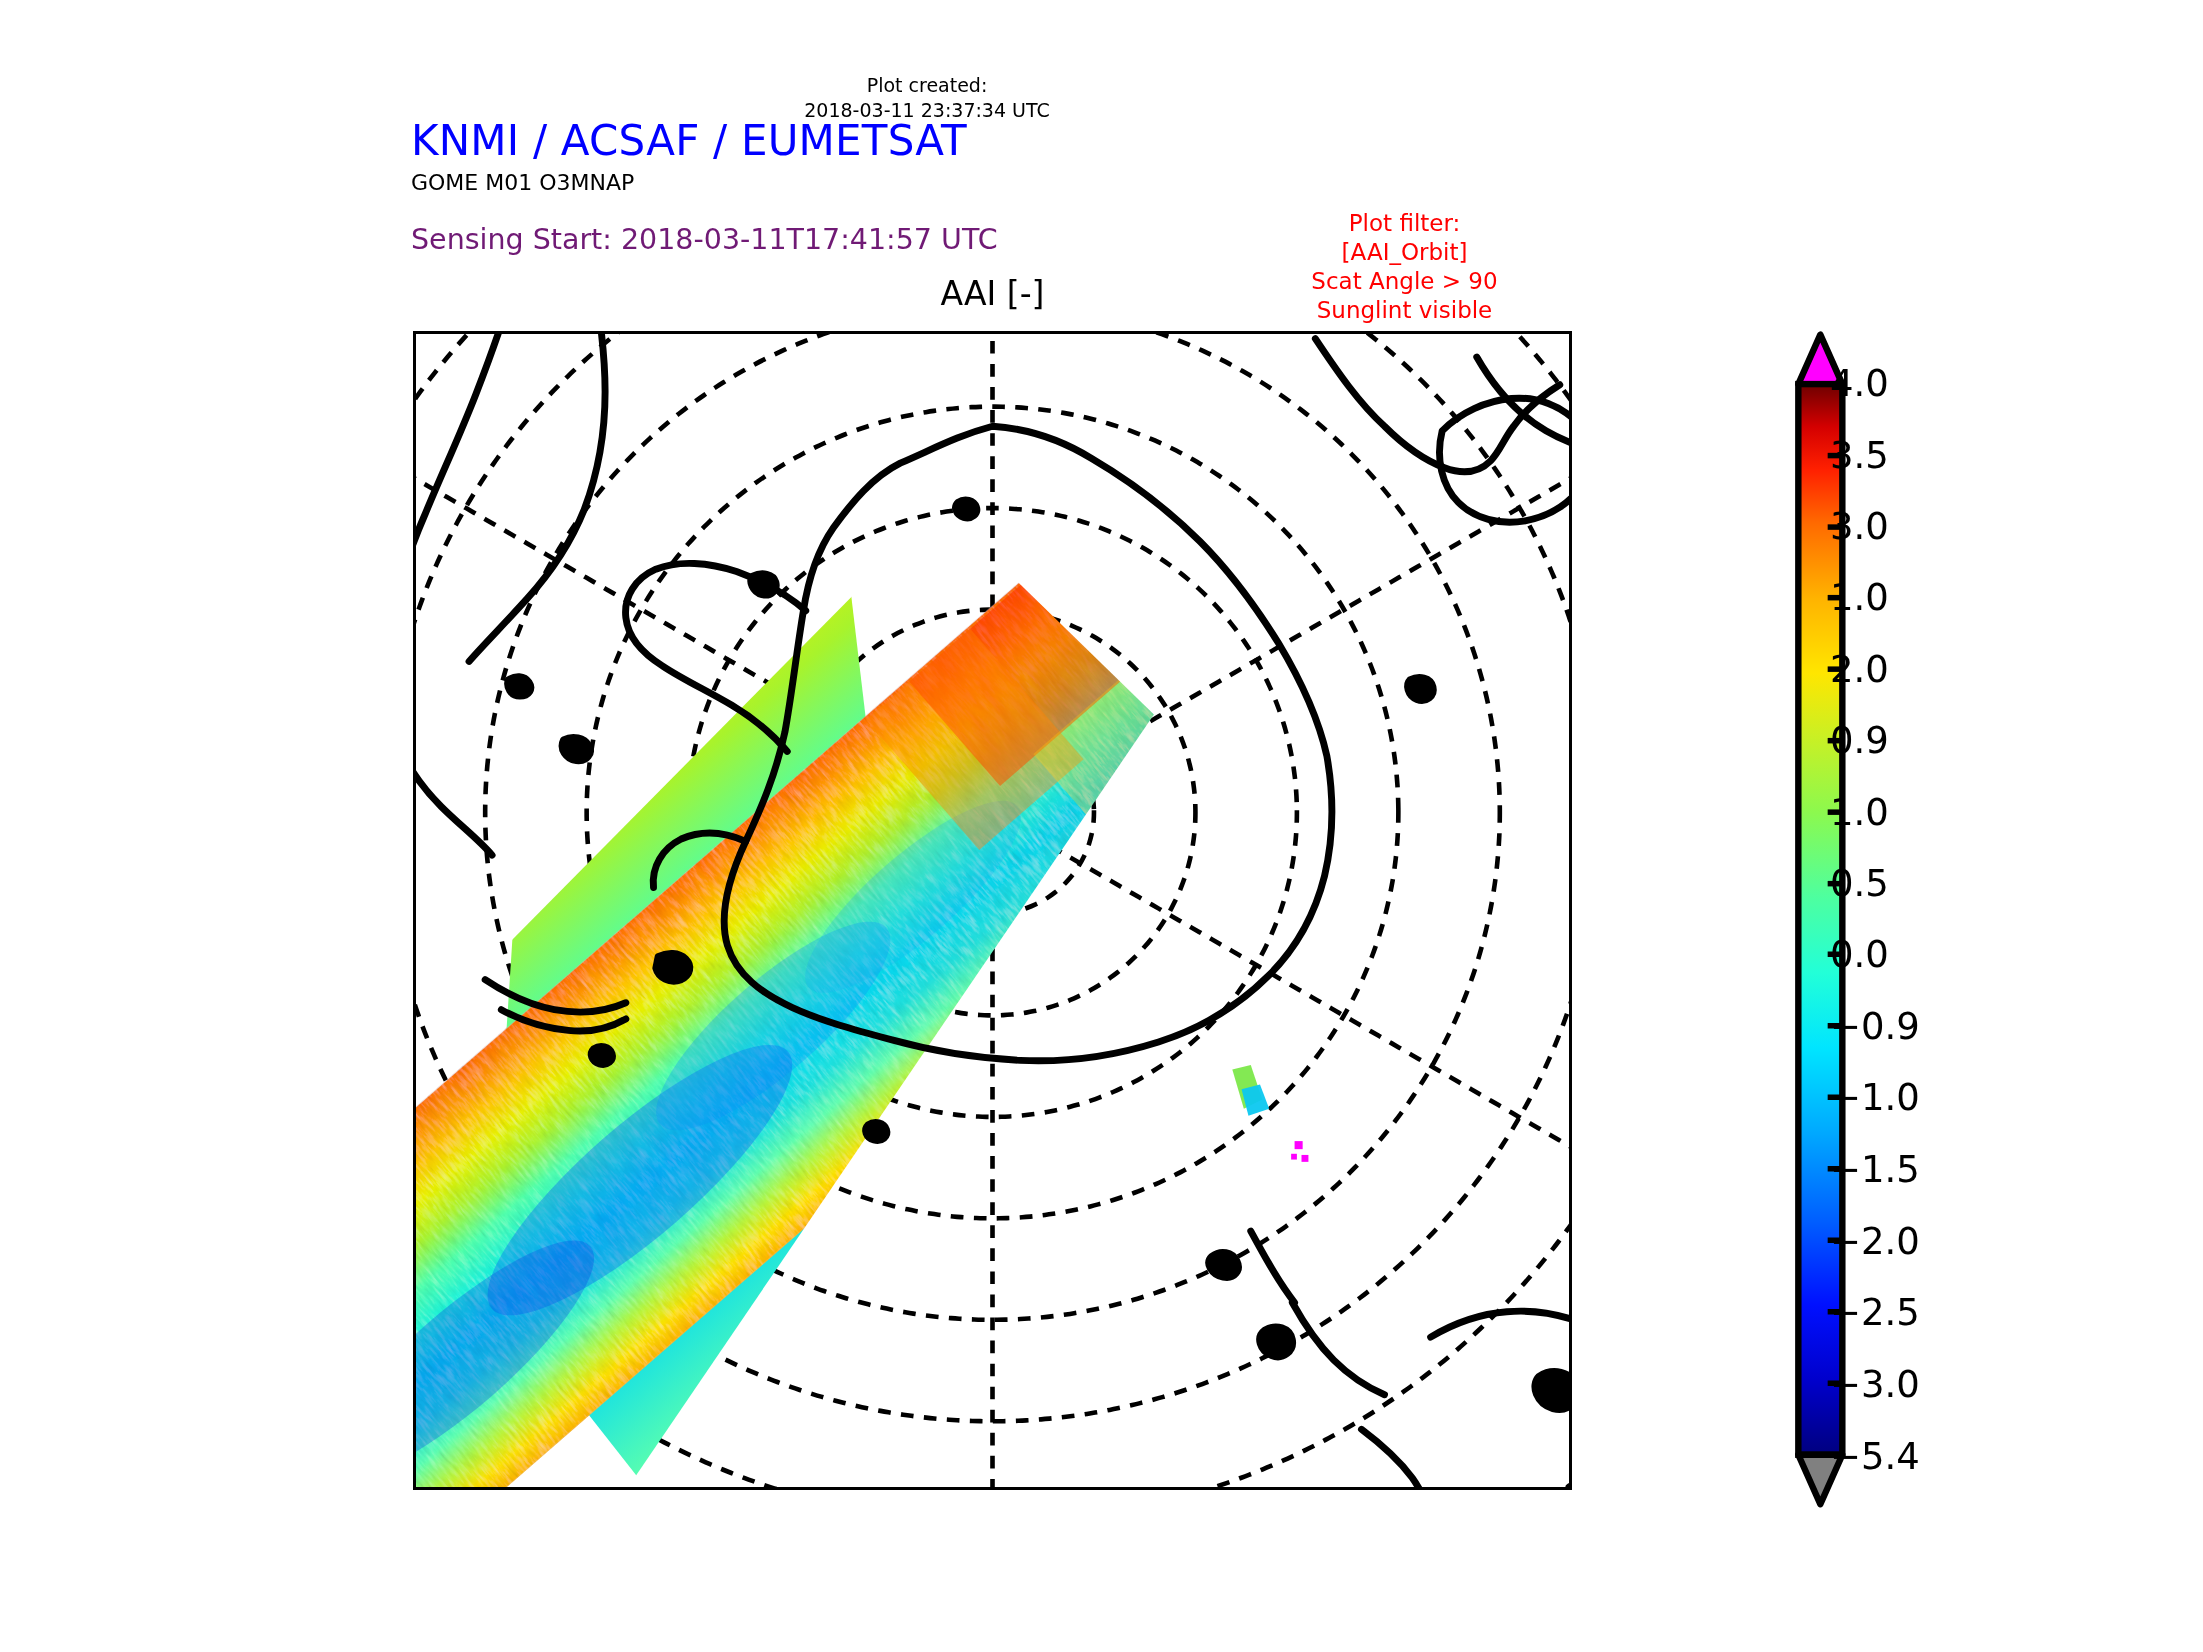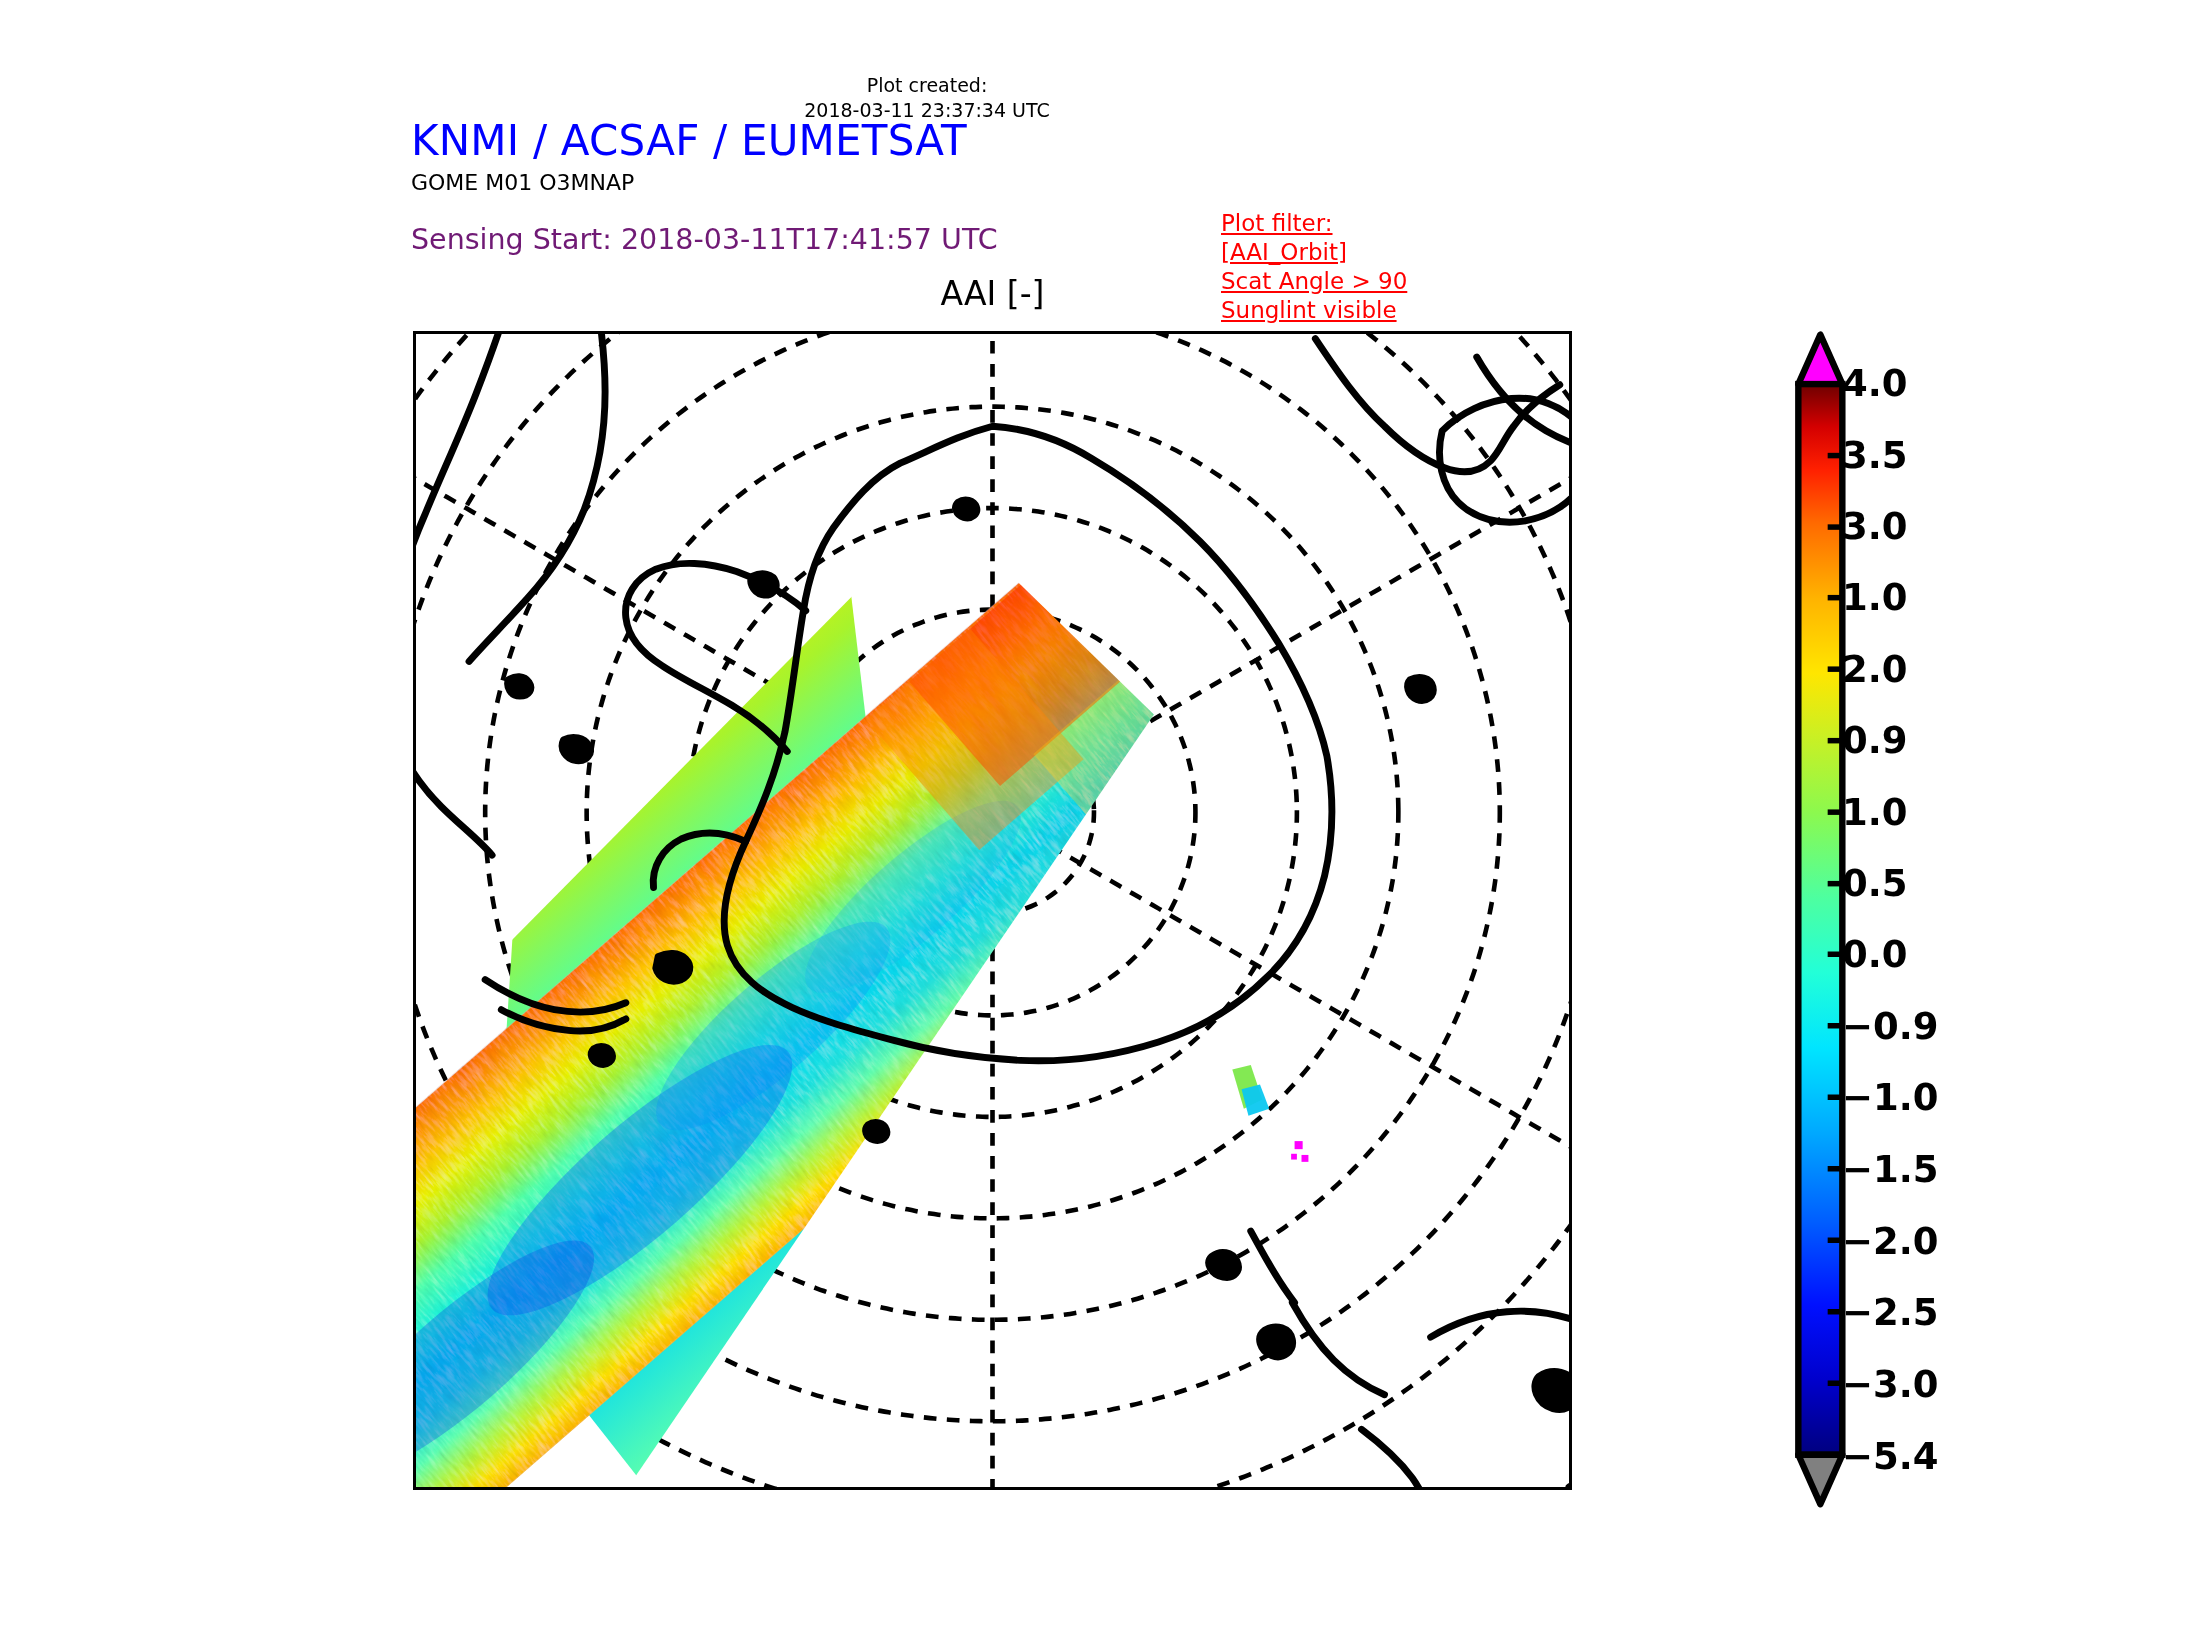"Plot filter:" #plot-filter-block { text-align: left -> center; text-decoration: underline -> none }
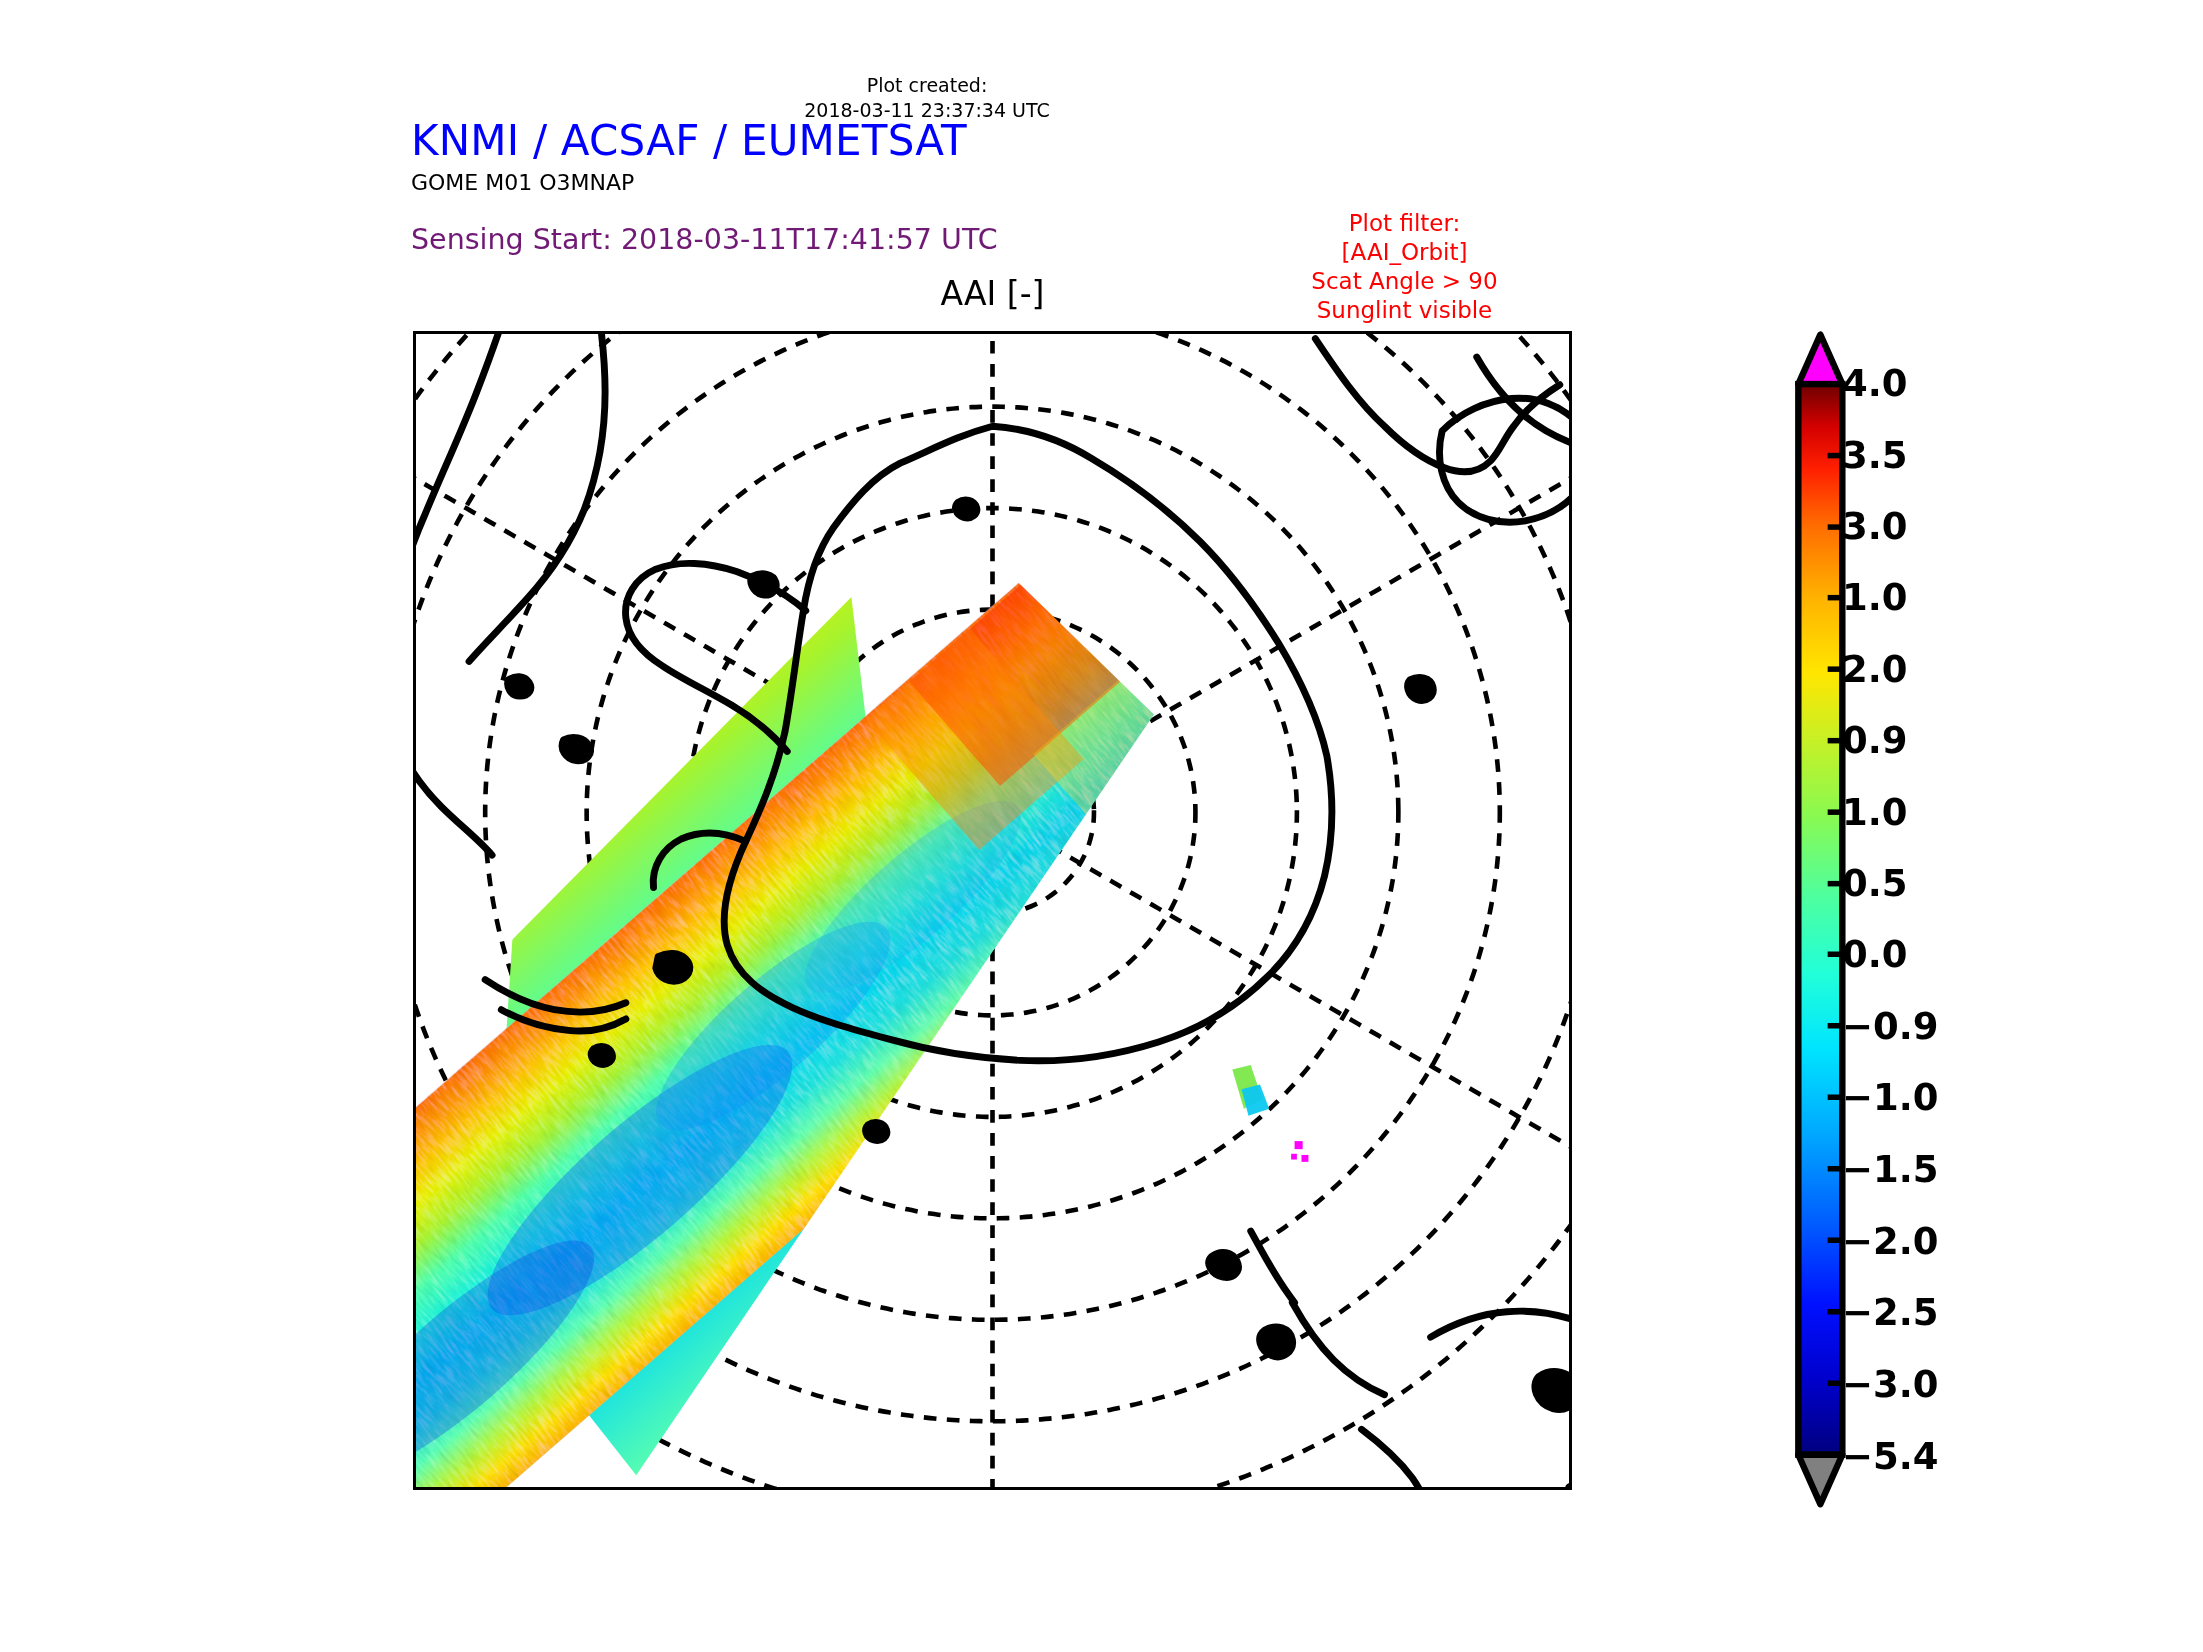"4.0" .cb-tick-label { font-weight: bold -> none; left: 51px -> 39px }
